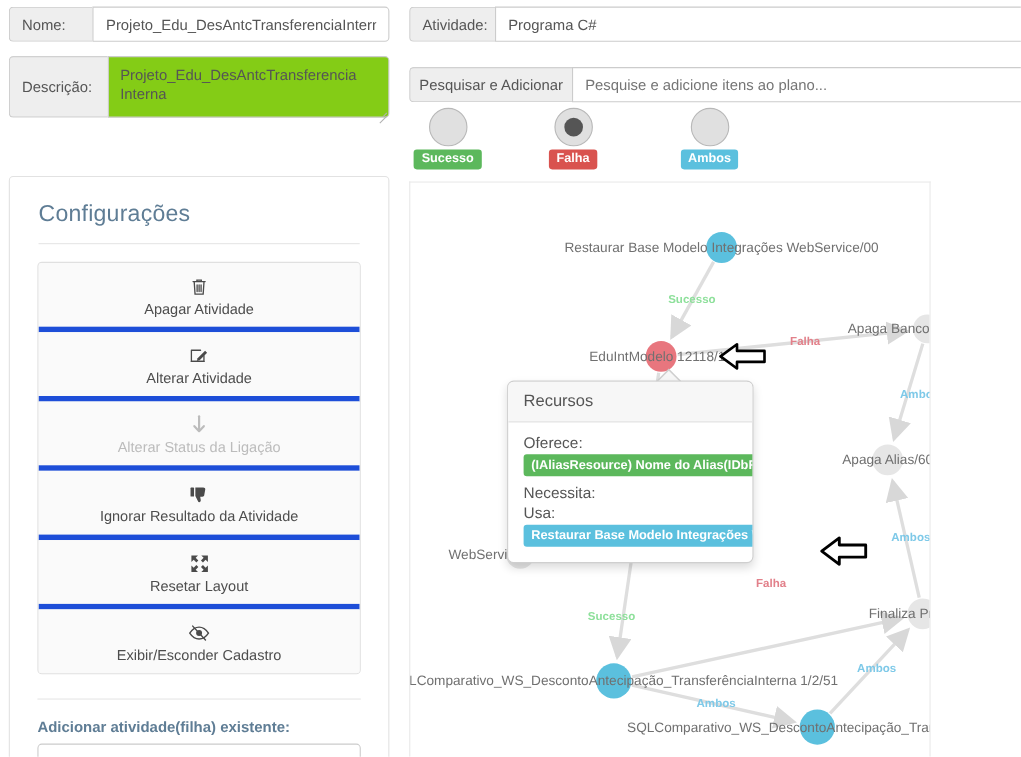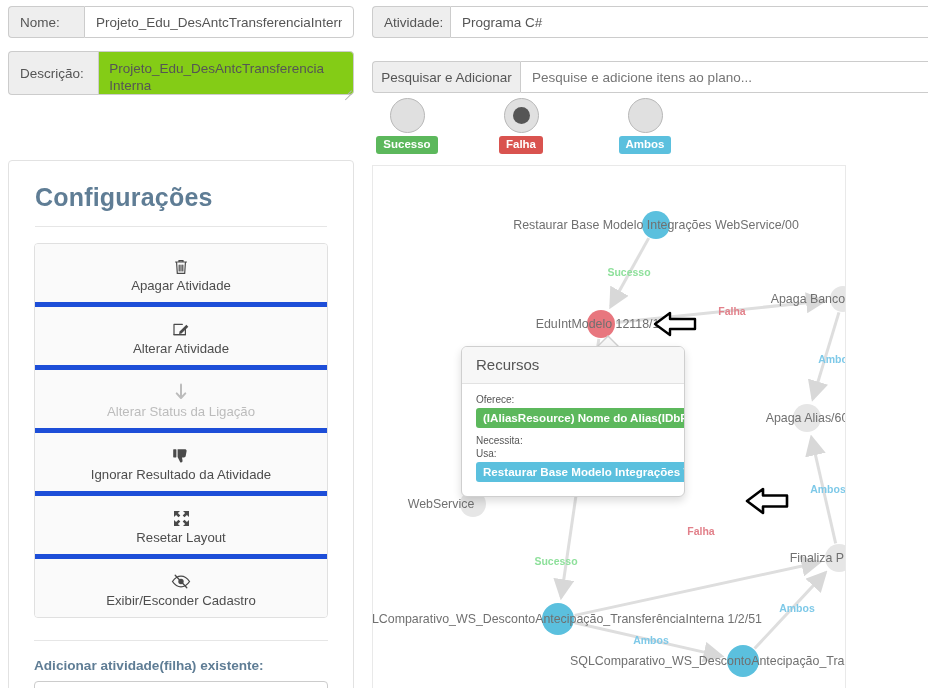"Descrição:" #desc-group { height: 44px -> 56px }
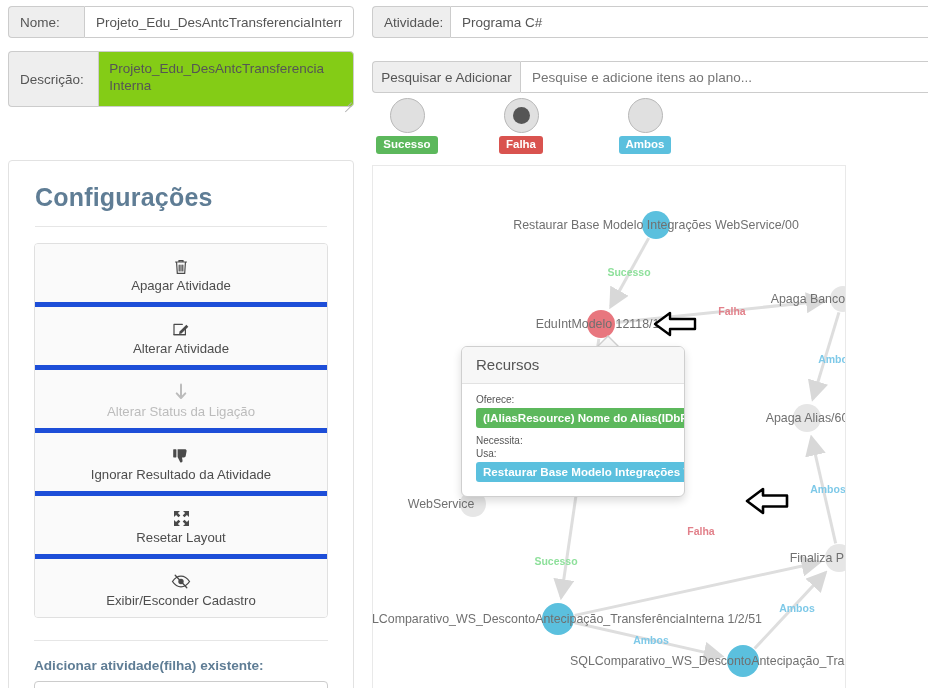"Configurações" #config-title { font-size: 25px -> 21px; font-weight: 700 -> 400 }
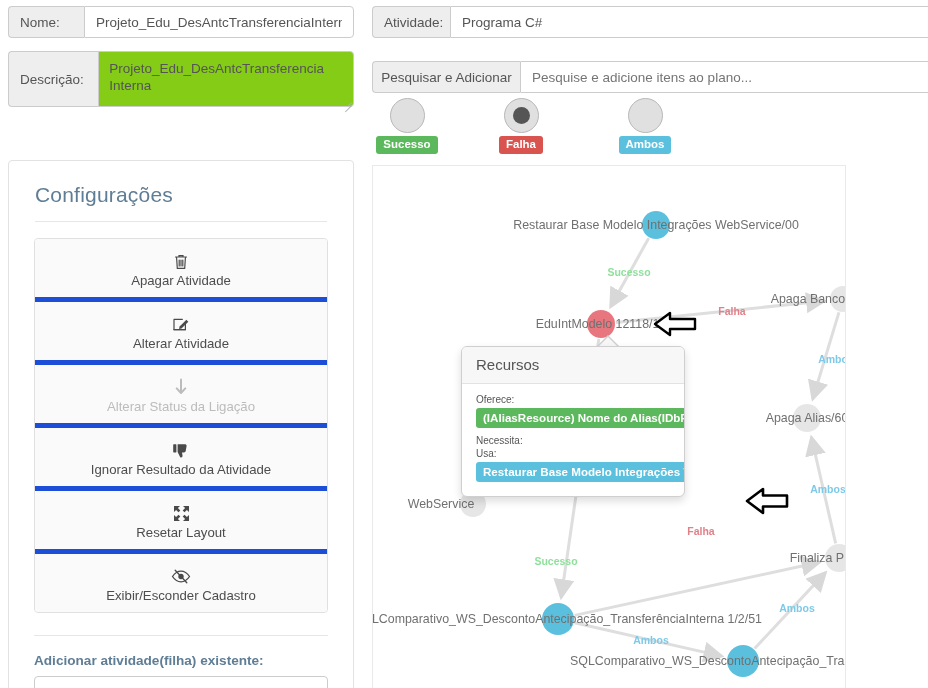"Oferece:" .pop-sec-label { font-size: 10px -> 14px }
